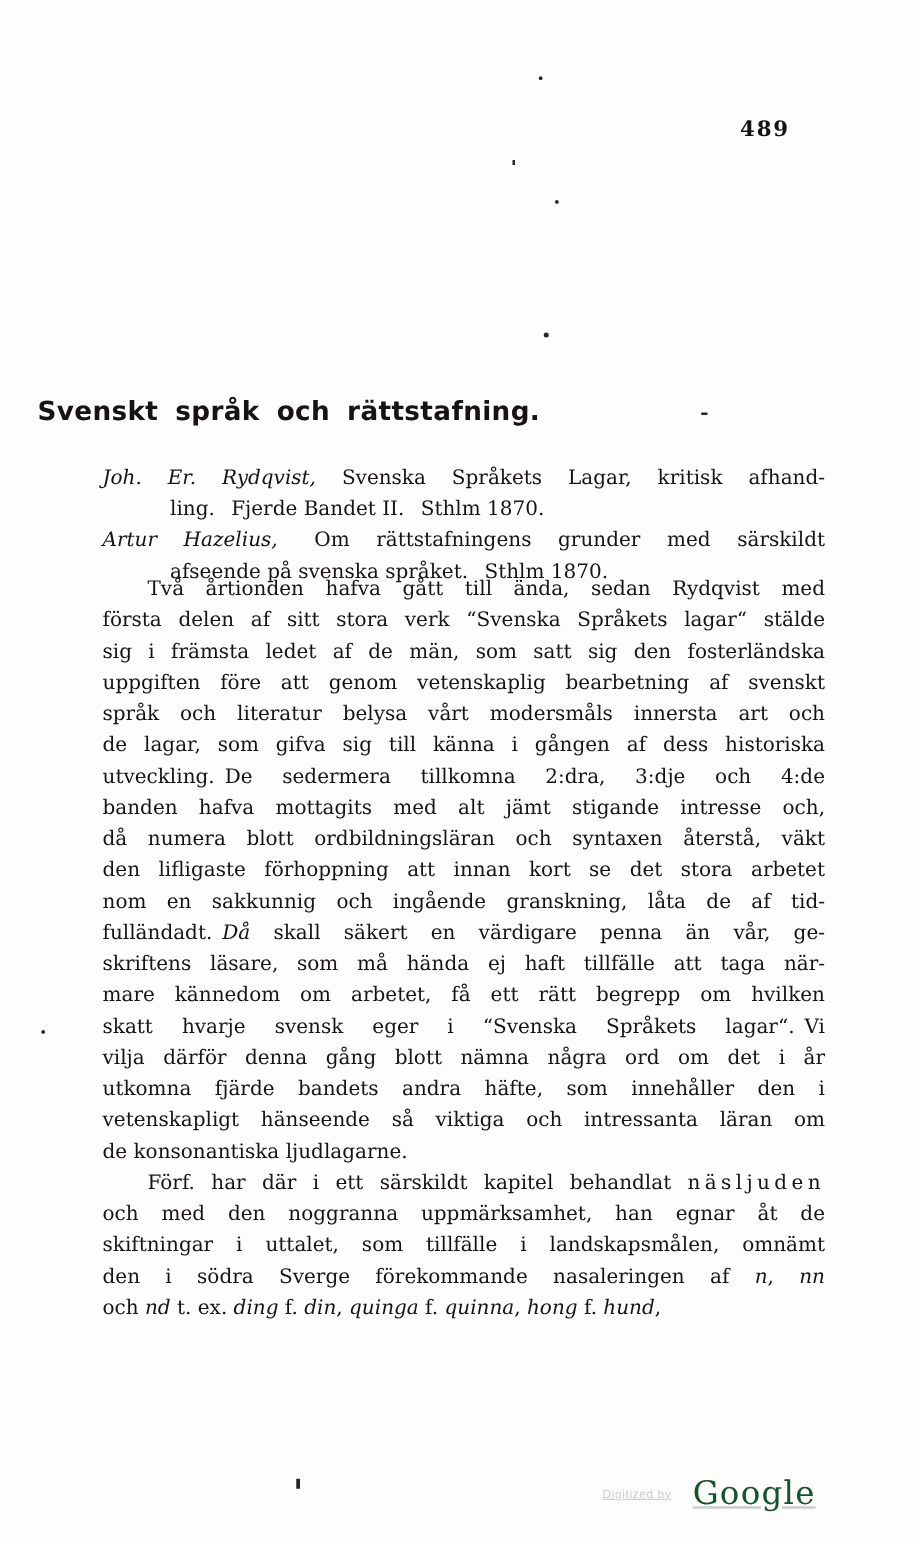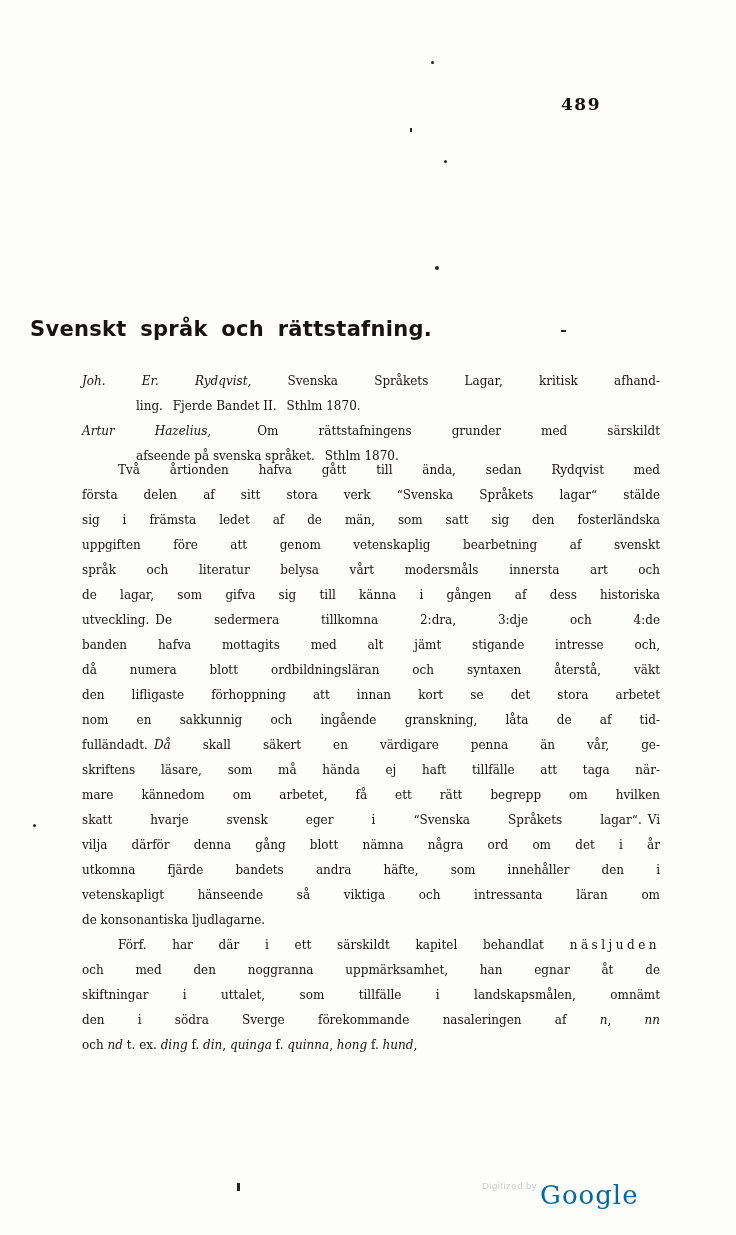"489" .page-num { left: 561px -> 592px }
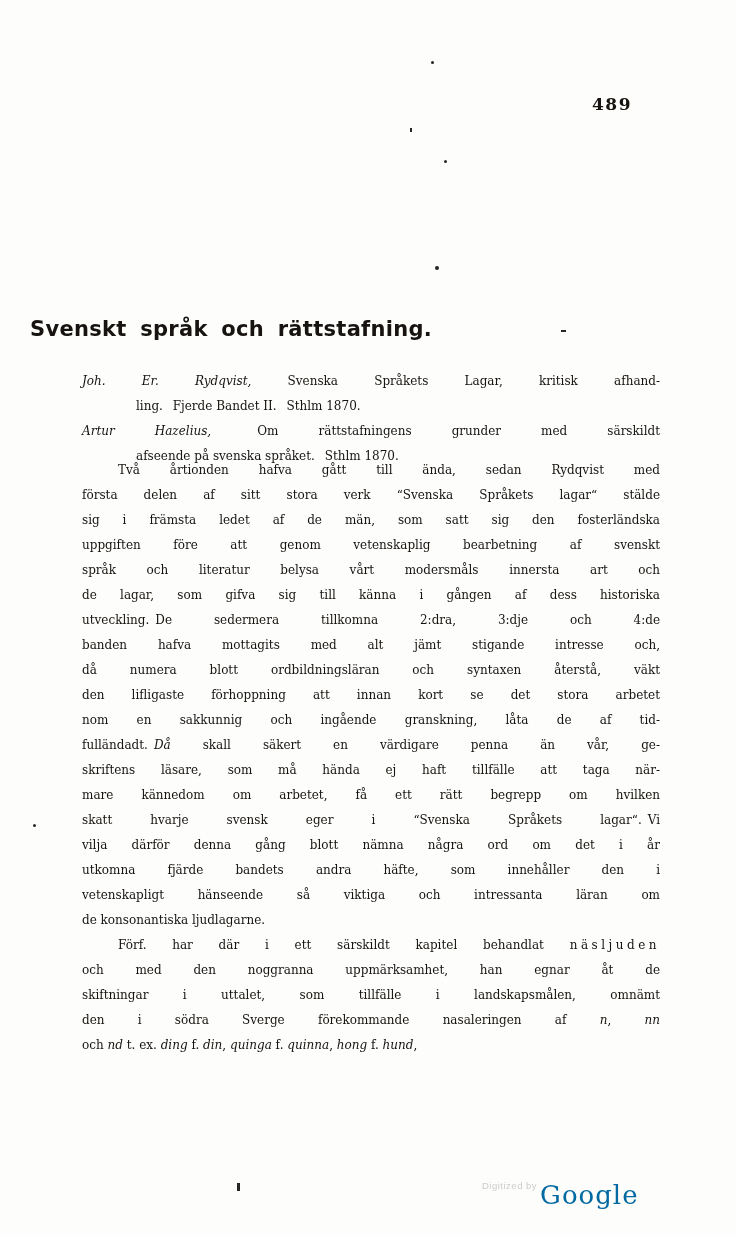"Joh. Er. Rydqvist, Svenska Språkets" .text-col { font-size: 12px -> 16px }
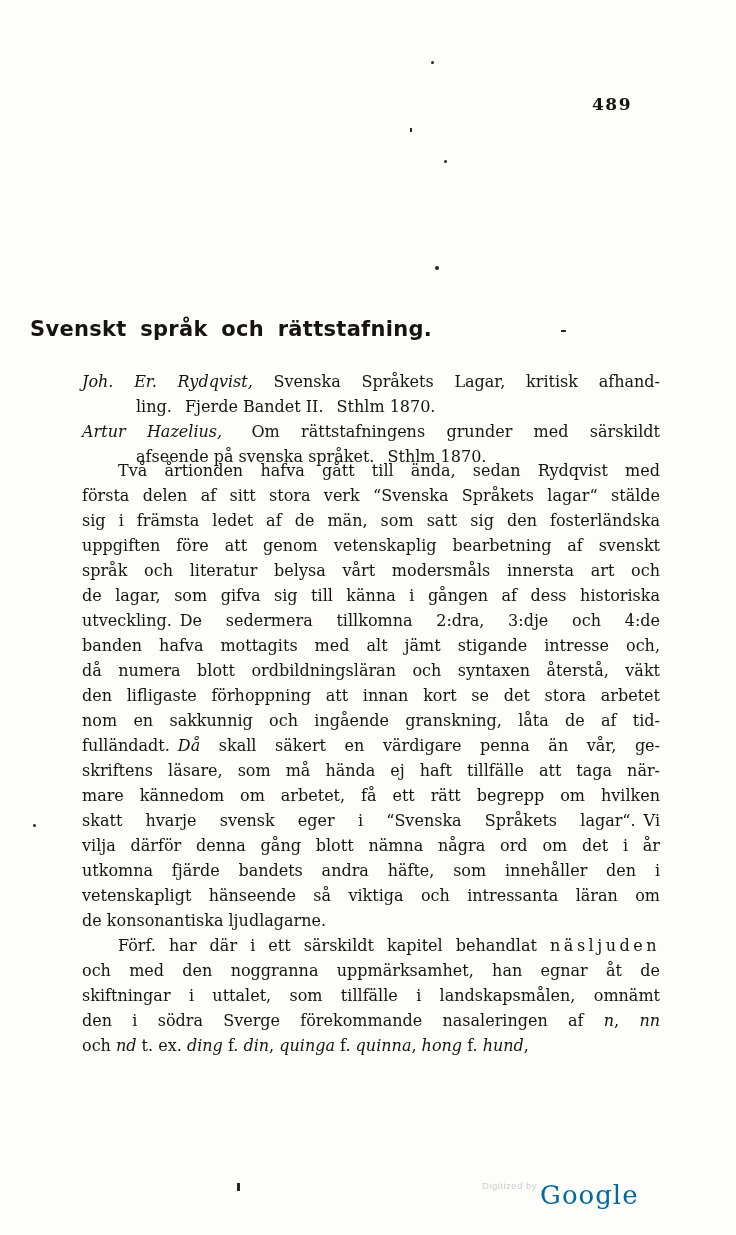"Digitized by" .watermark { align-items: flex-start -> center; gap: 3px -> 17px; text-decoration: none -> underline }
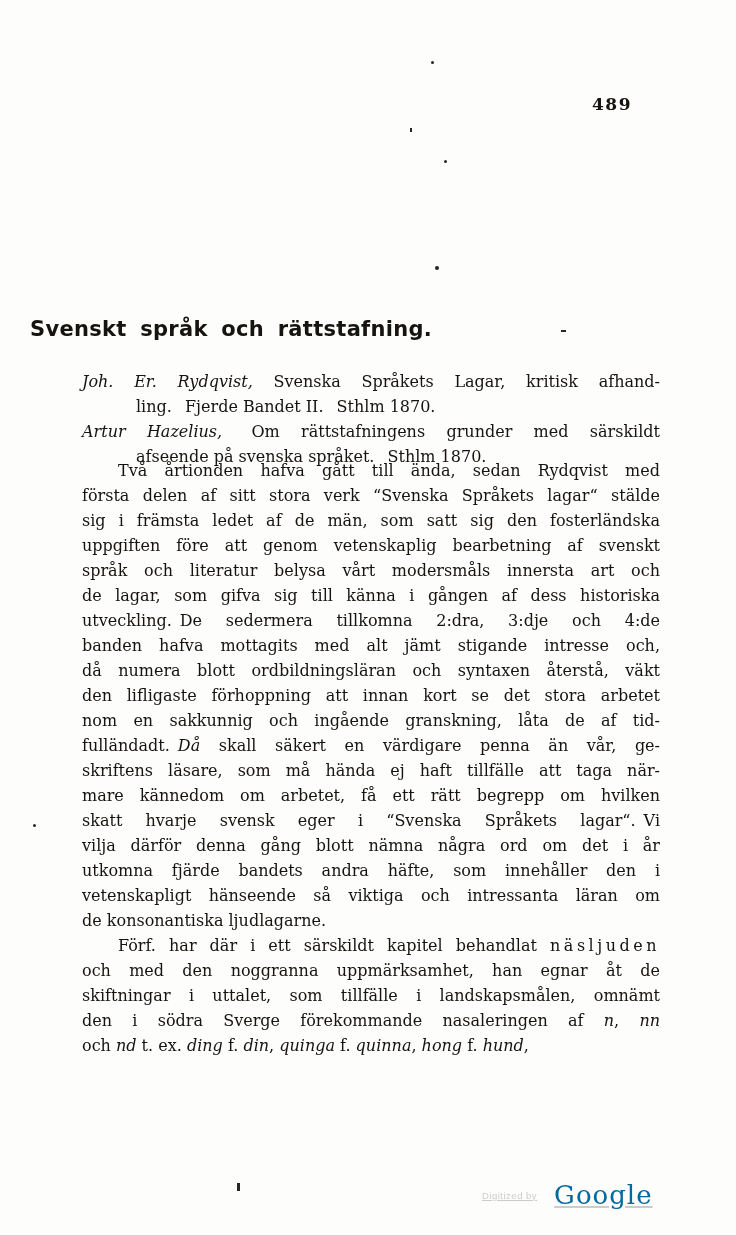"Google" .wm-brand { color: #0369a1 -> #14532d }
